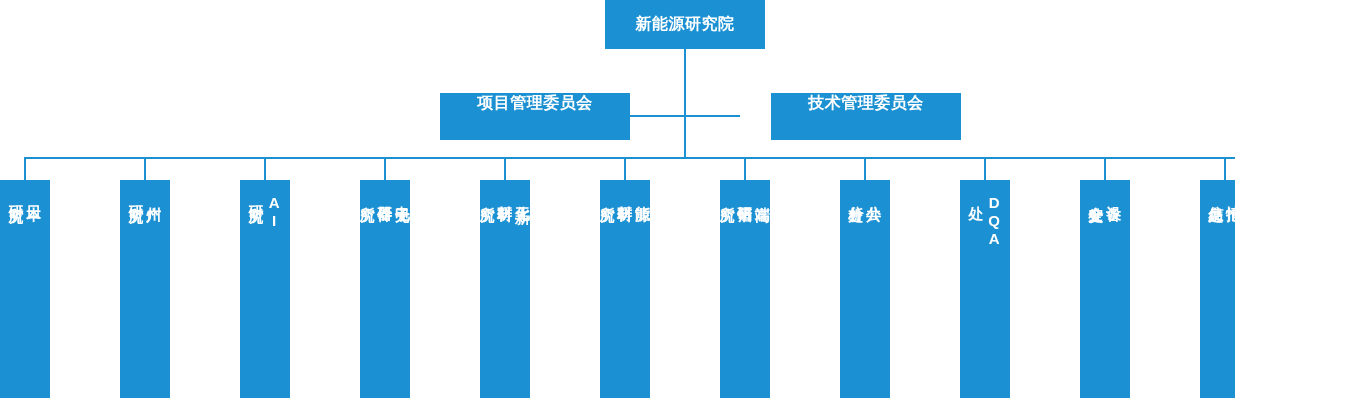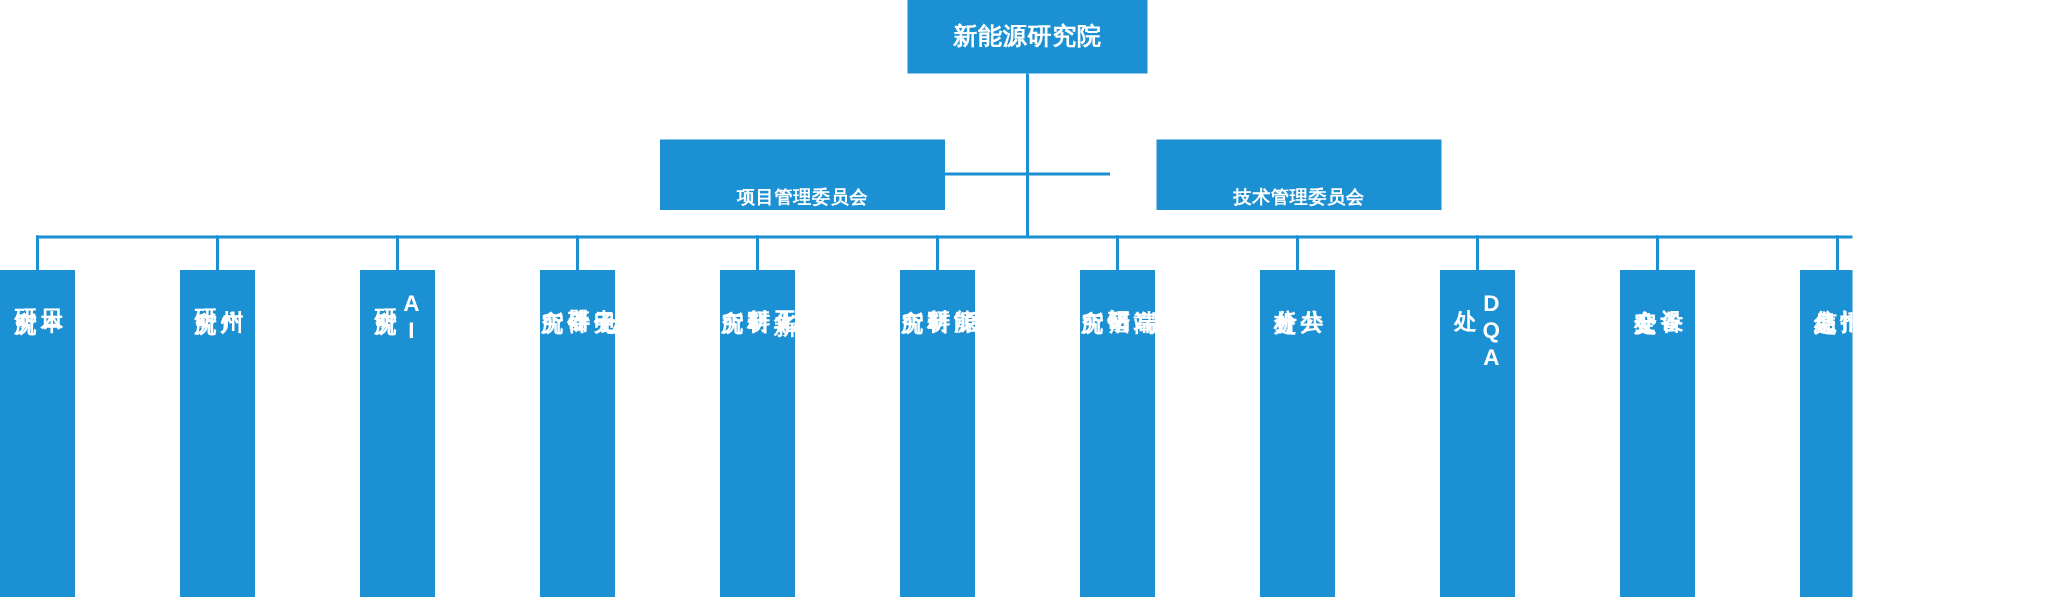"项目管理委员会" .node-committee { align-items: flex-end -> flex-start; font-size: 12px -> 16px }
